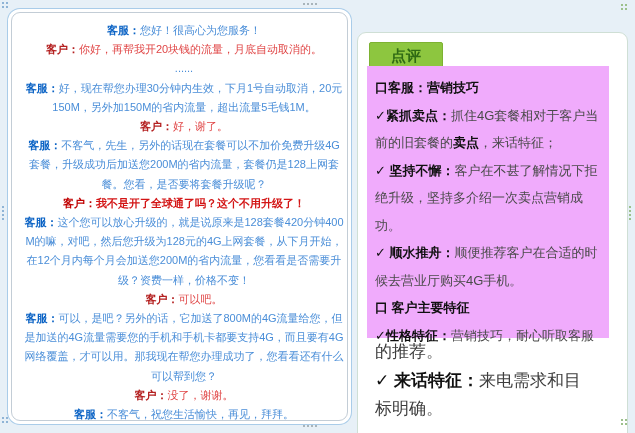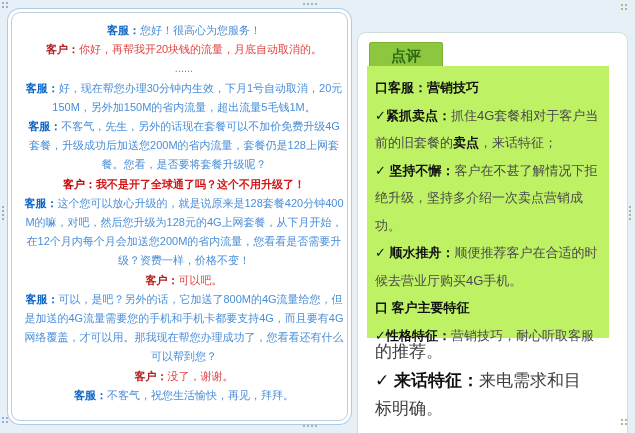"口客服：营销技巧" .orange-box { background: #bef264 -> #f0abfc }
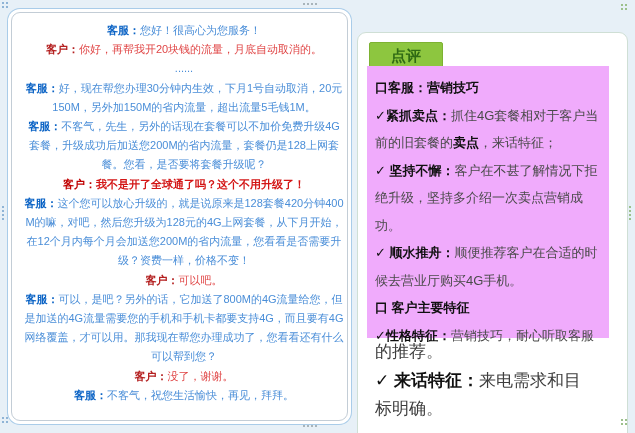"客户：好，谢了。" p.msg { html: none -> <p><b>客户：</b><span>好，谢了。</span></p> }
